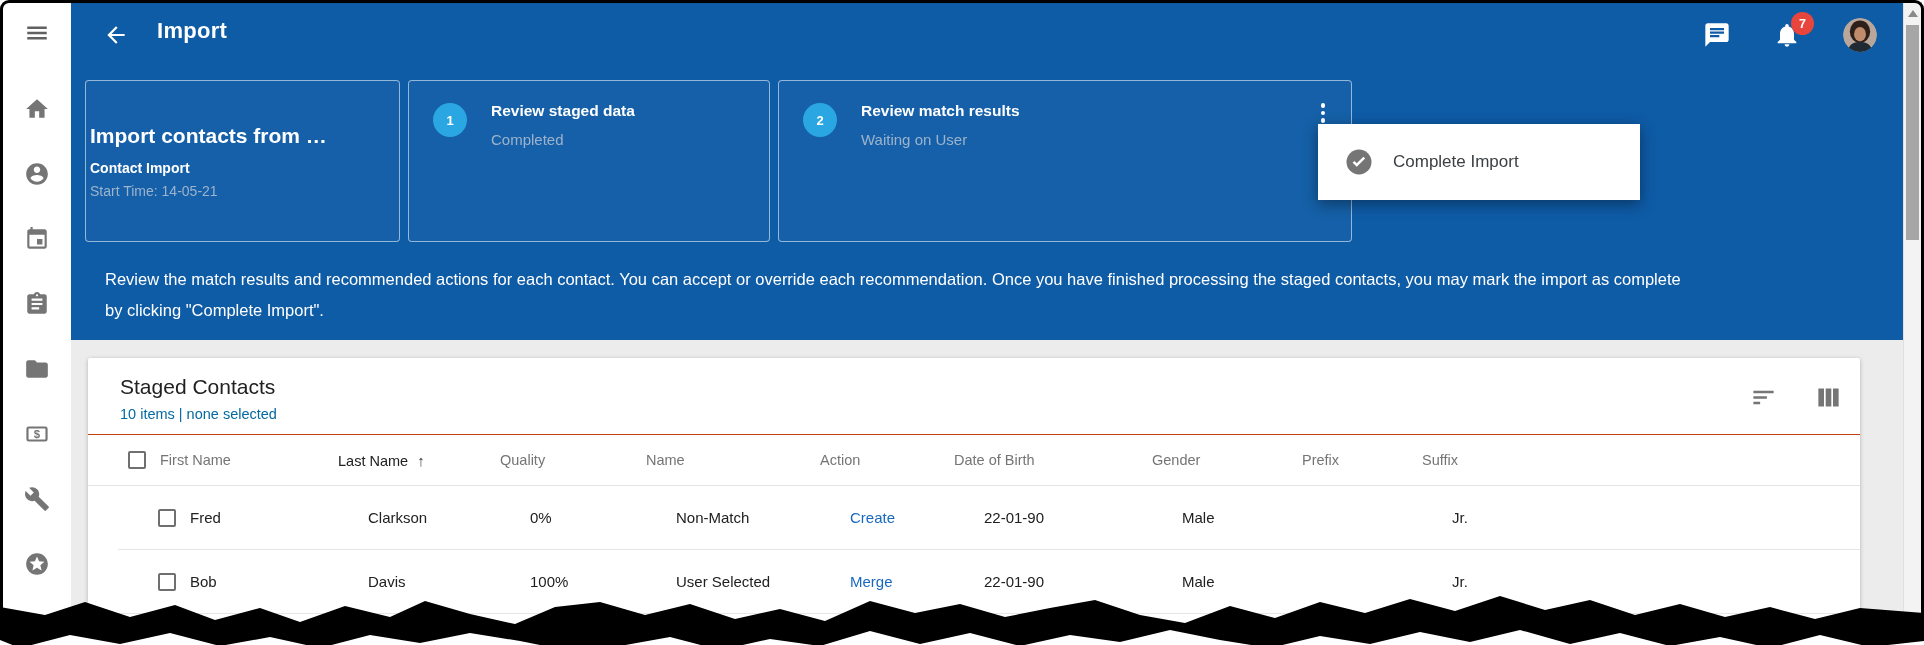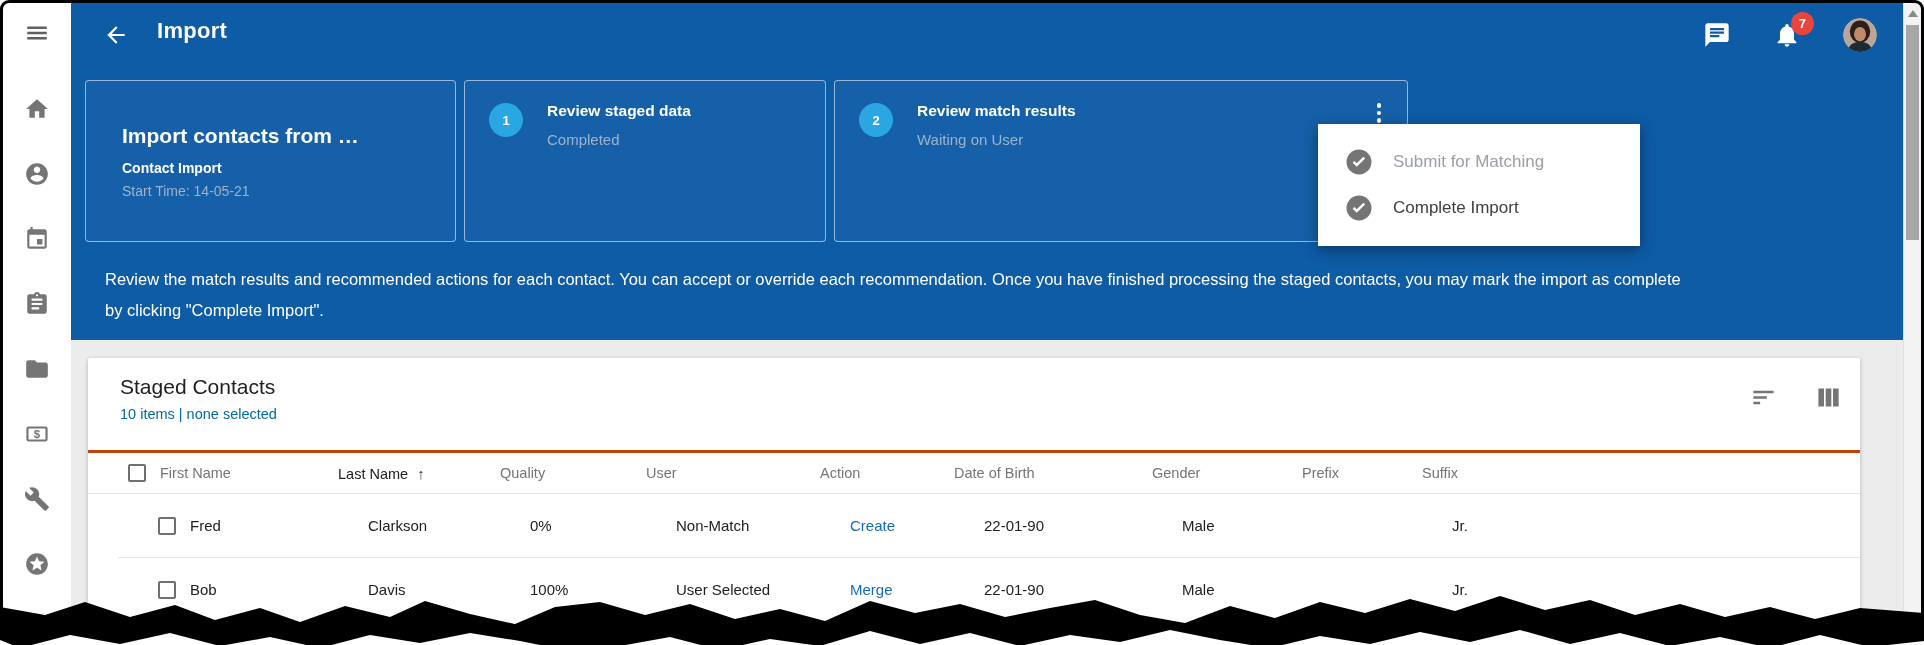"Import contacts from …" .card-import { padding: 0 36px -> 0 4px; width: 371px -> 315px }
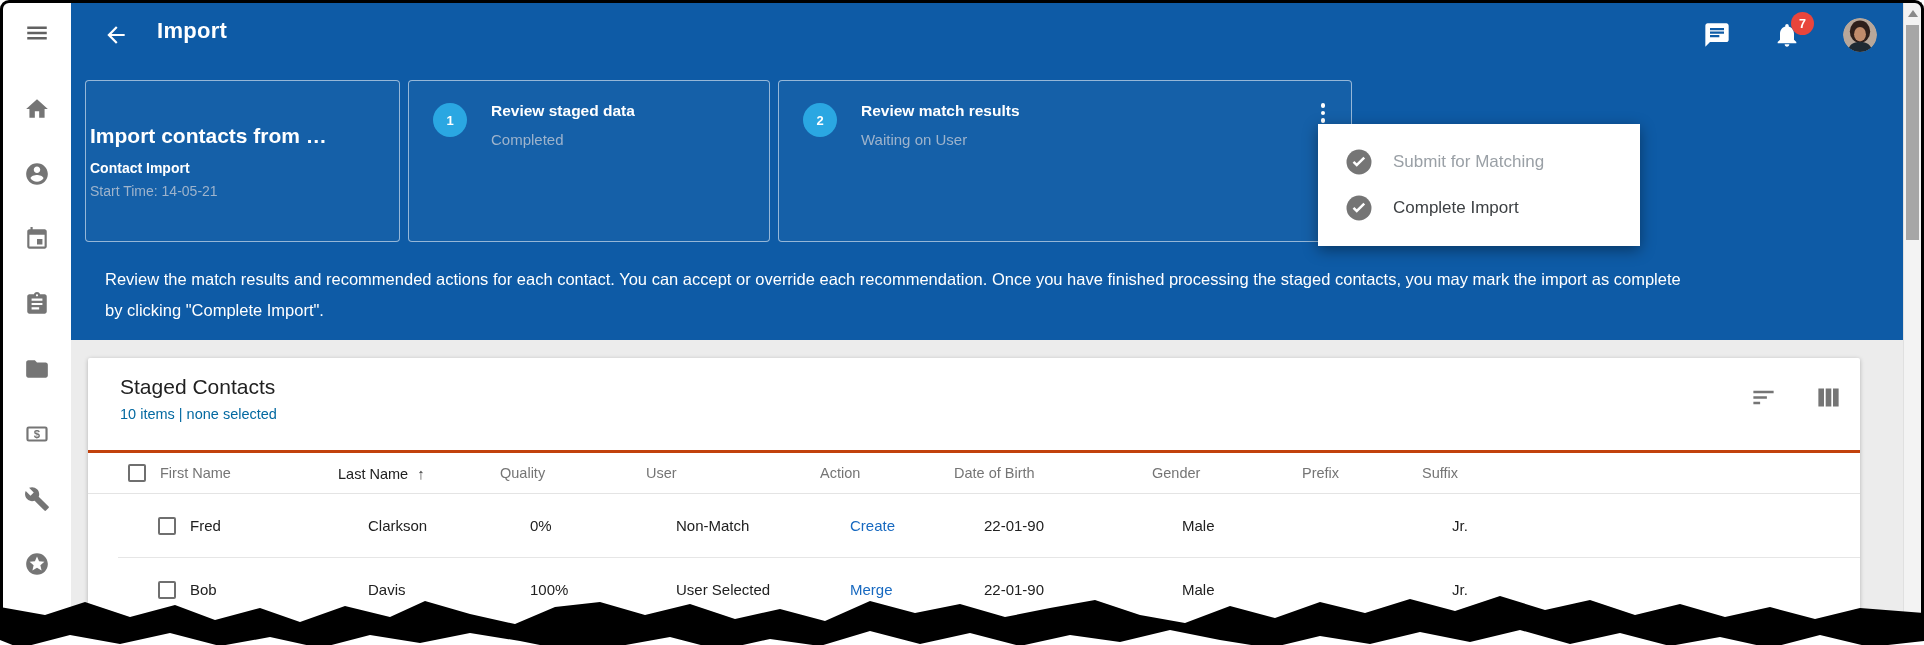"Submit for Matching" div.menu-item { html: <div> <span> <svg> <circle></circle> <path></path> </svg> </span> <span>Submit for Matching</span> </div> -> none }
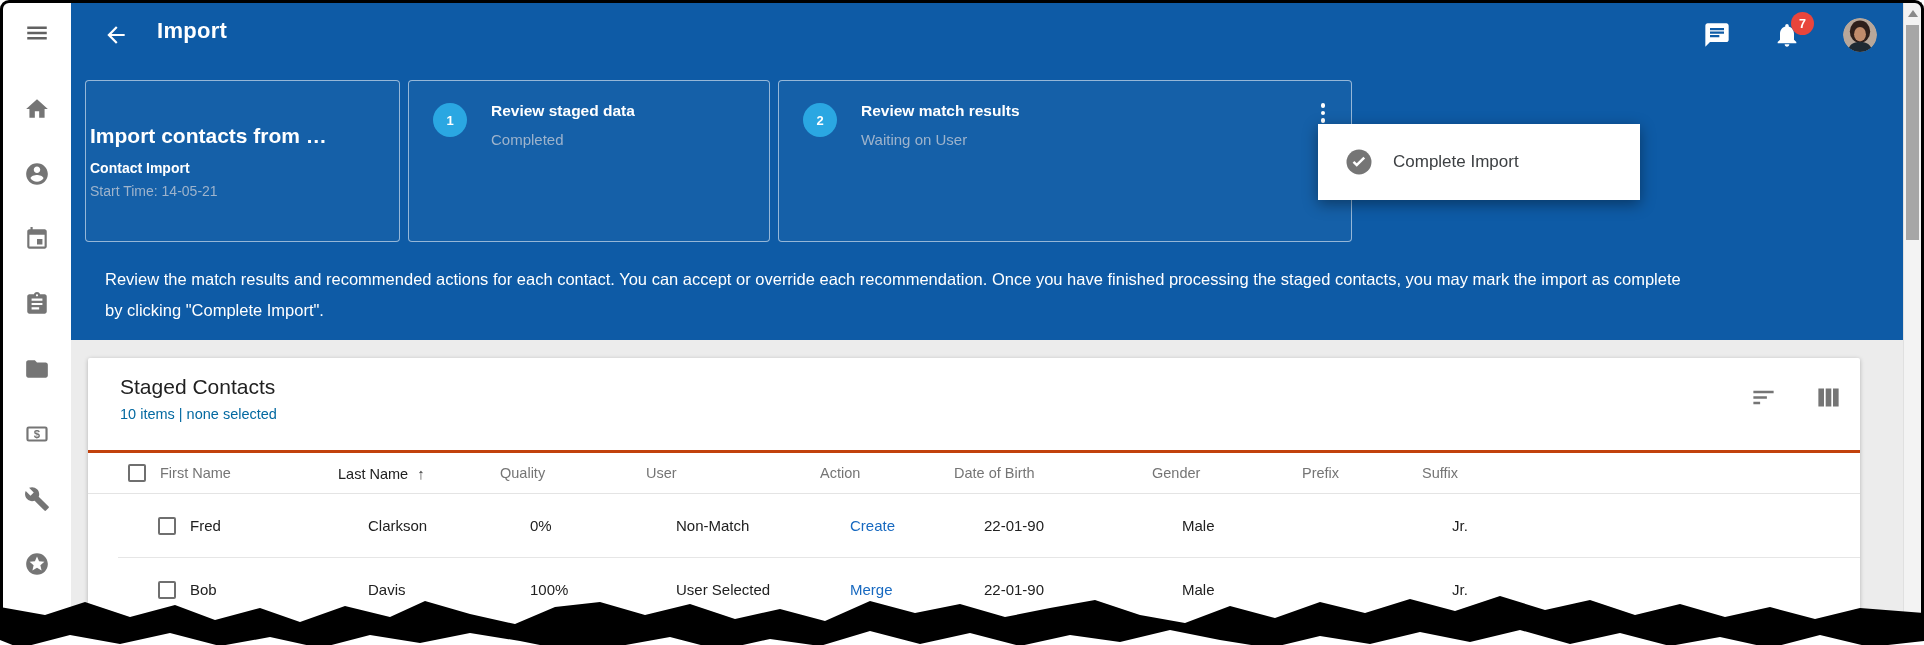"First Name" .thead { border-top: 3px solid #c2410c -> 1px solid #c2410c; height: 44px -> 52px; margin-top: 16px -> none }
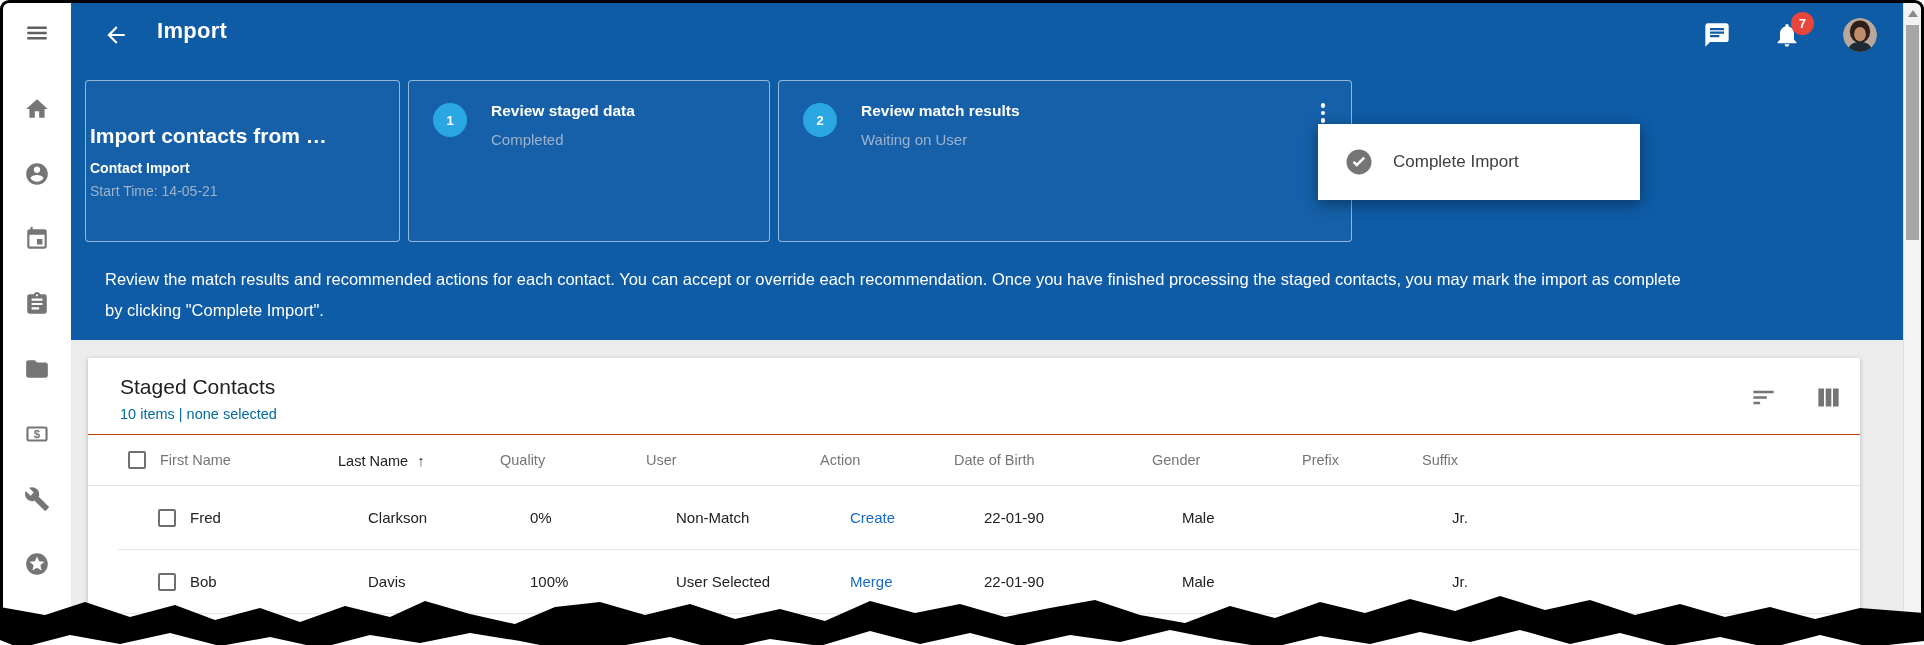"User" span { text: User -> Name }
